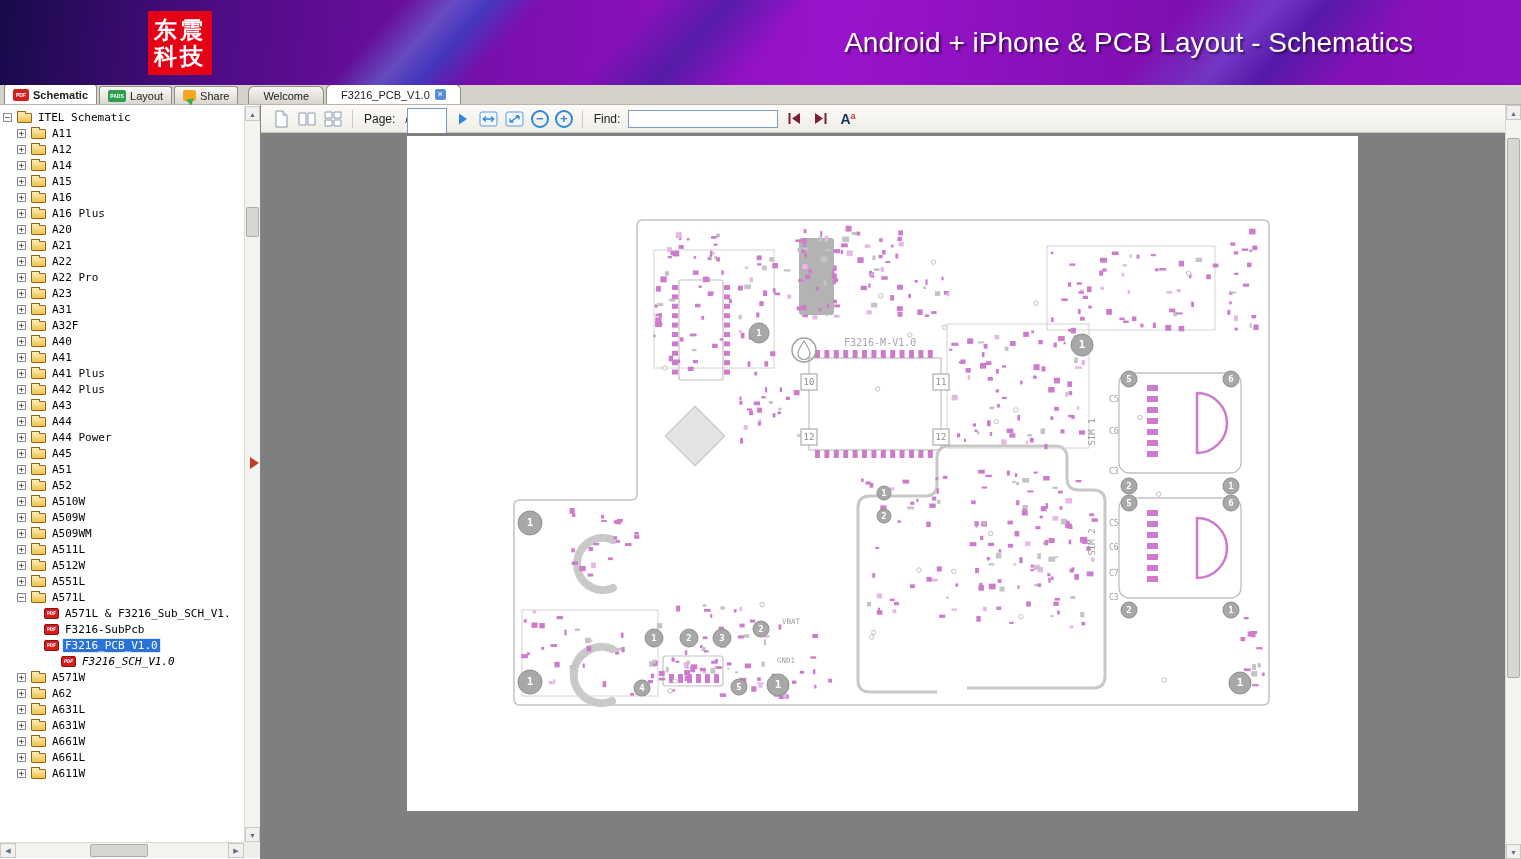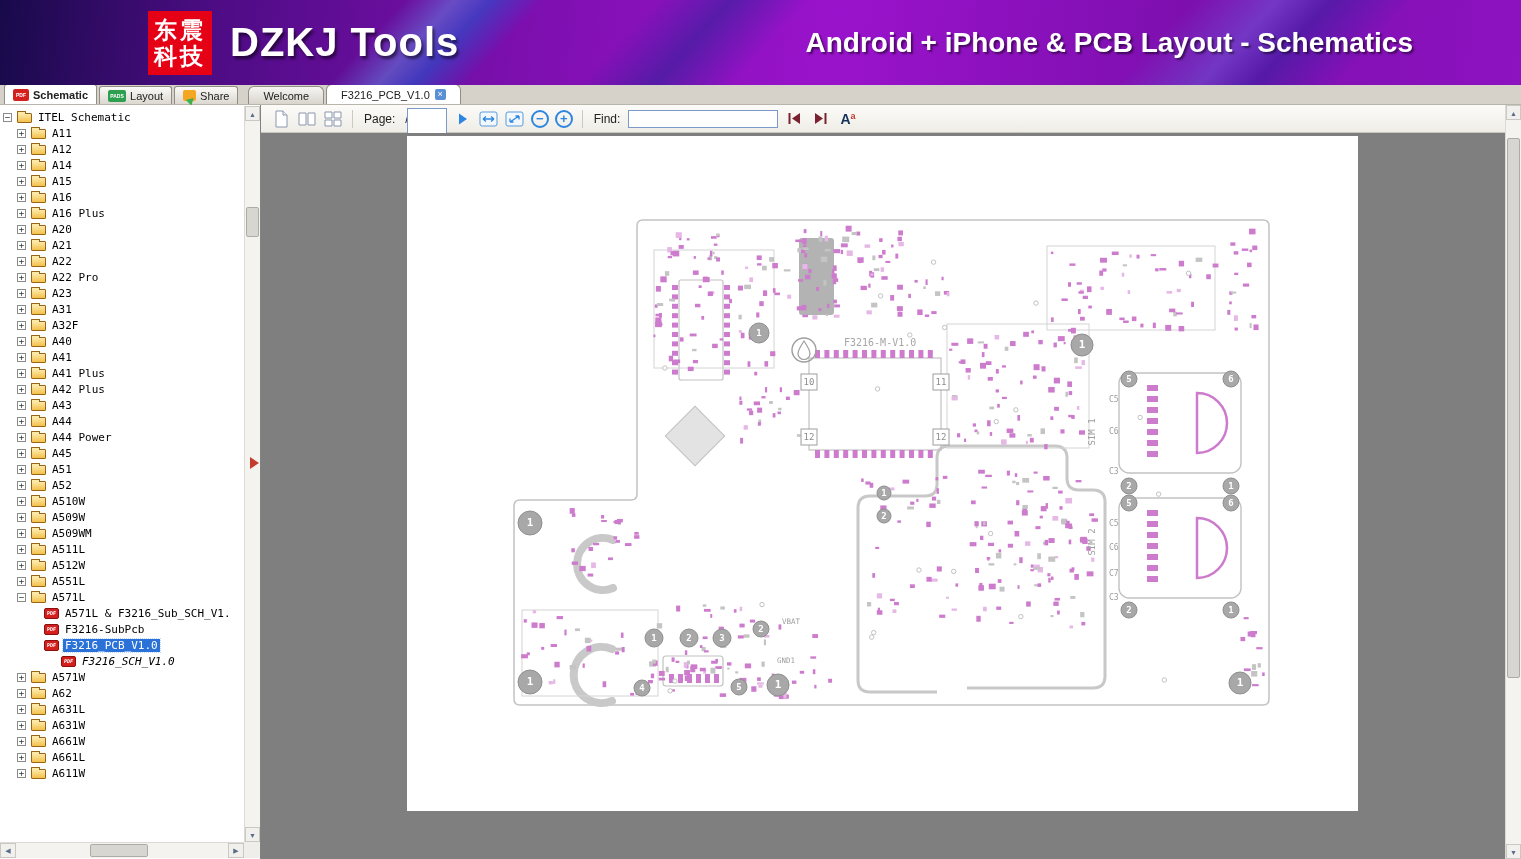"DZKJ Tools" div.brand { html: <div>DZKJ Tools</div> -> none }
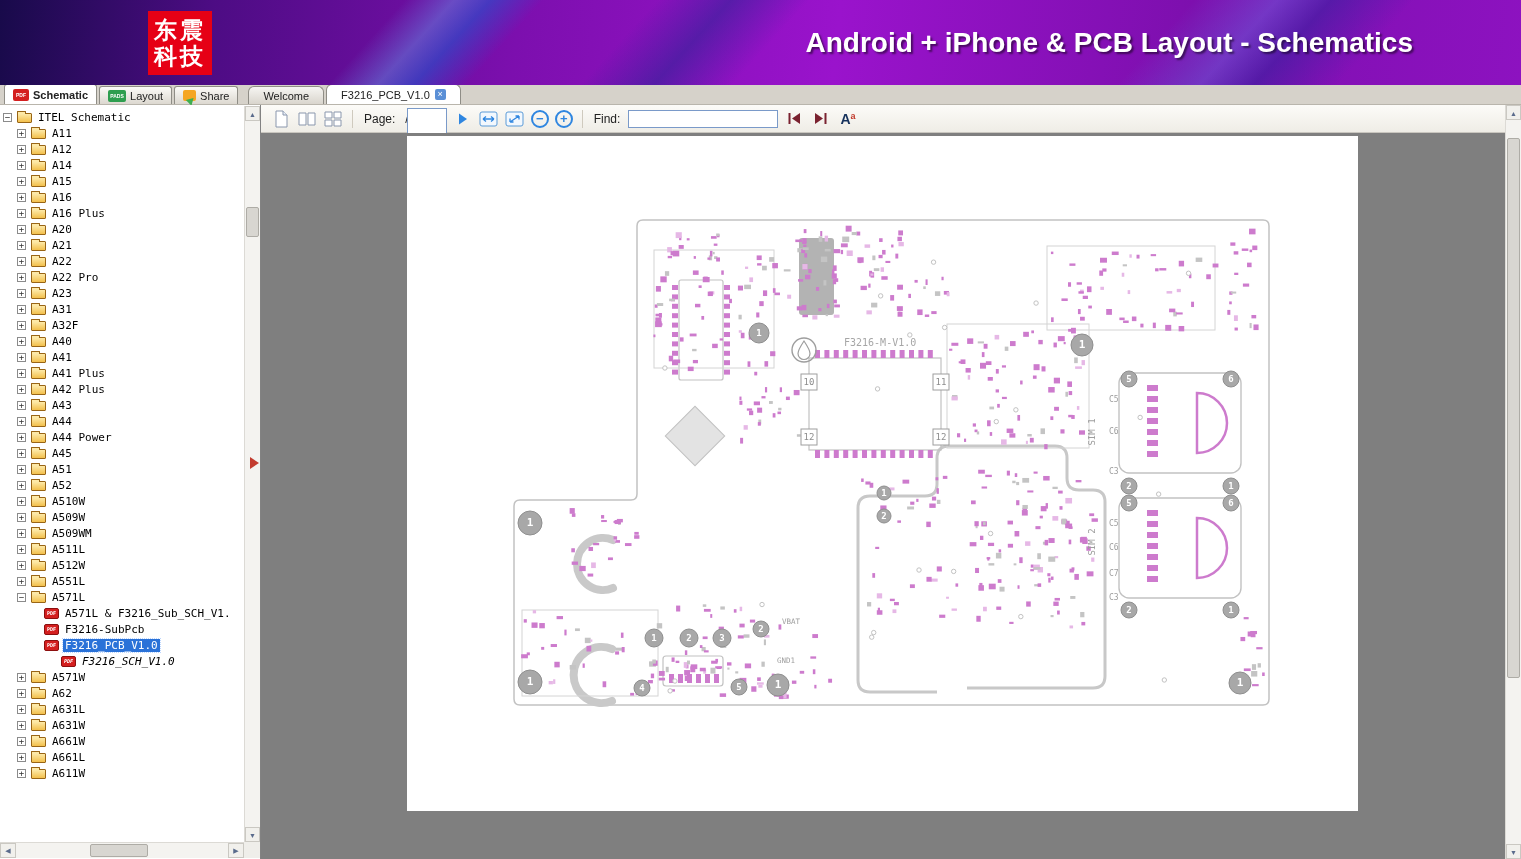"Android + iPhone & PCB" .subtitle { font-weight: bold -> normal }
